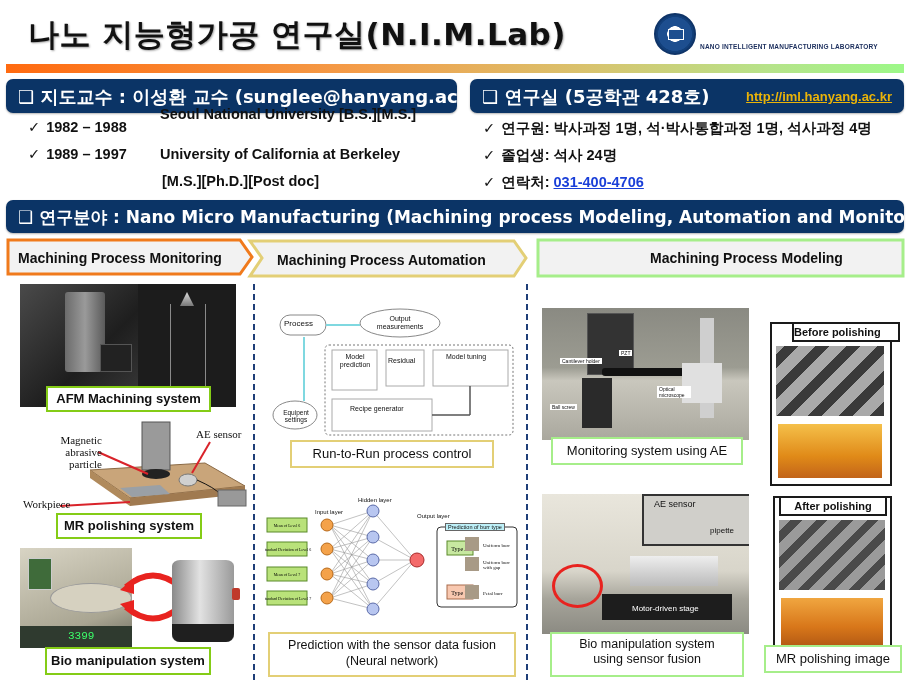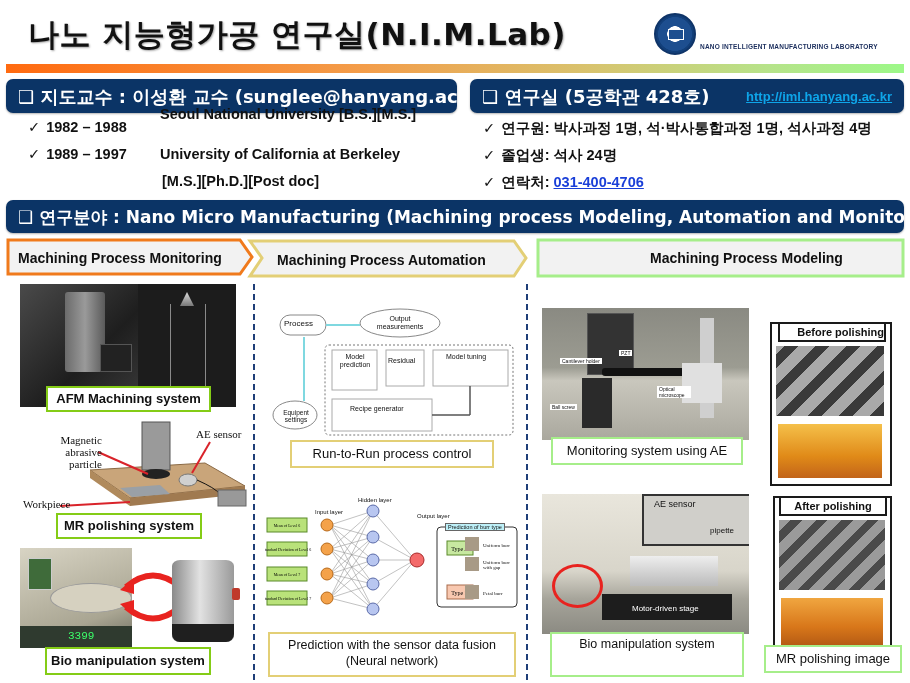"http://iml.hanyang.ac.kr" .bar2 .link { color: #0ea5e9 -> #eab308 }
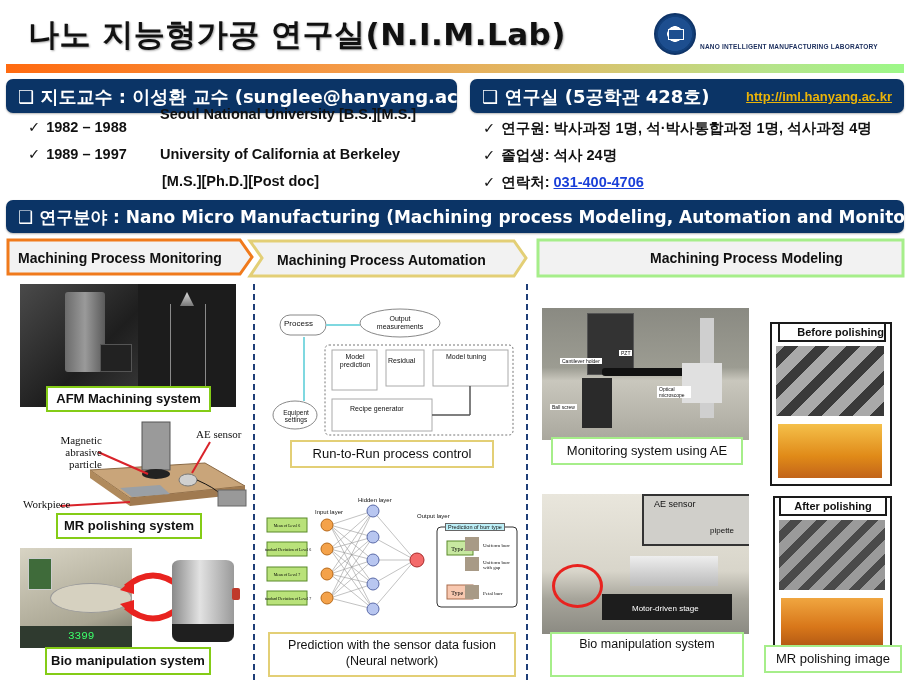"Before polishing" div.abs { left: 6px -> 20px; text-align: right -> left }
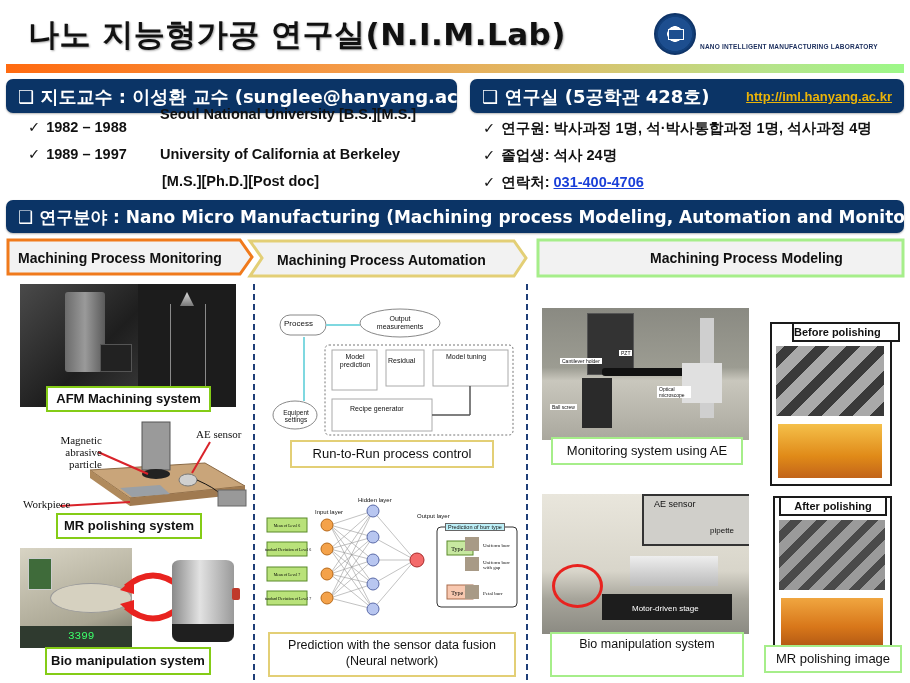"using sensor fusion" div { html: none -> <div>using sensor fusion</div> }
